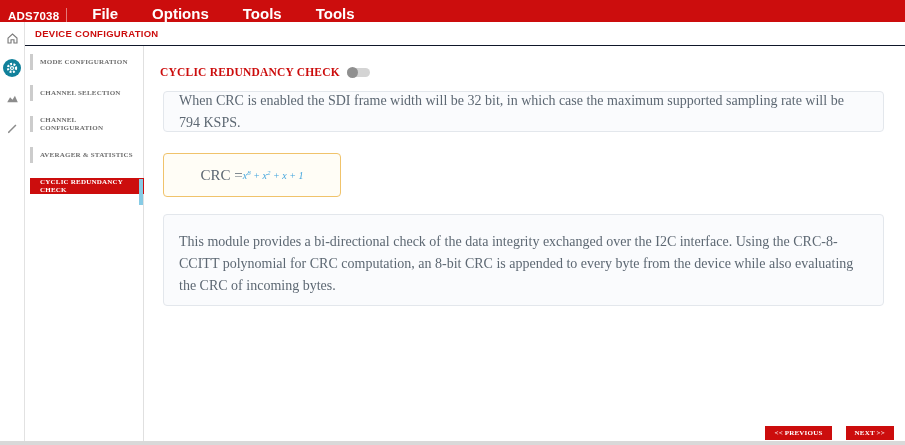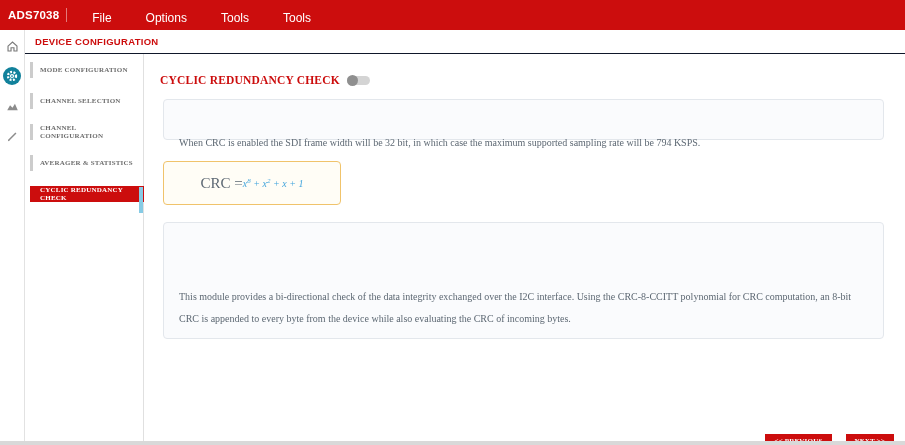"ADS7038" .topbar { align-items: center -> flex-end; height: 30px -> 22px }
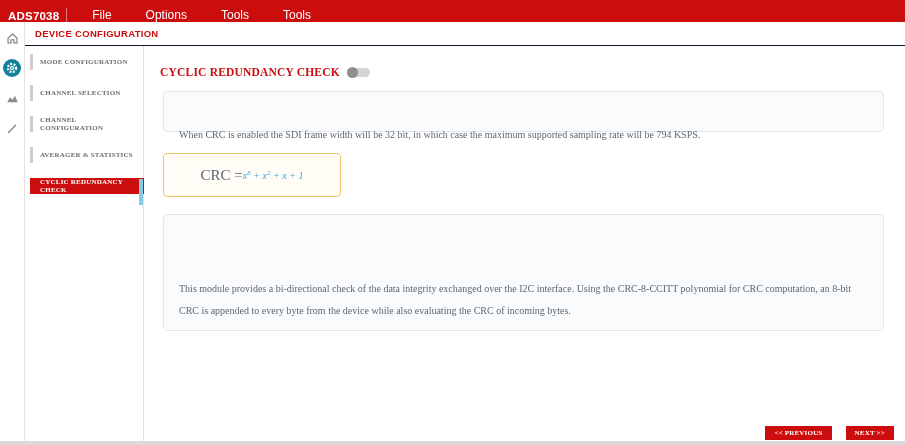"File" .menu-item { font-size: 12px -> 15px; font-weight: normal -> bold }
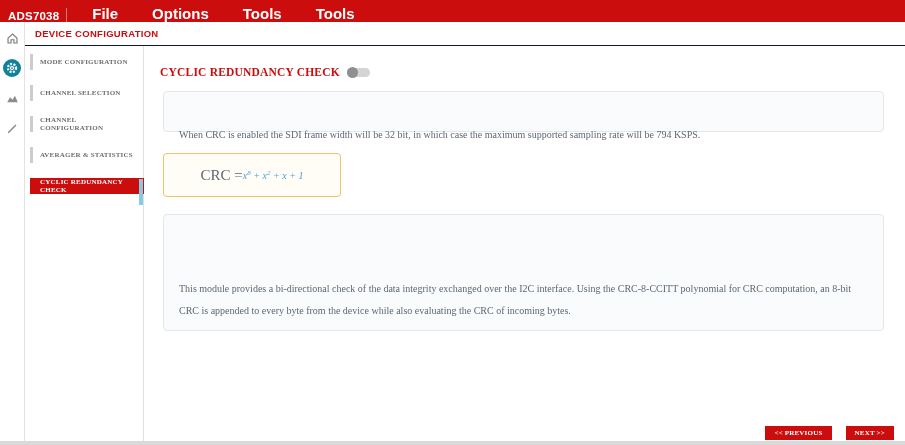"When CRC is enabled the" .note-box p { font-size: 10px -> 14px; margin-top: 47px -> none }
